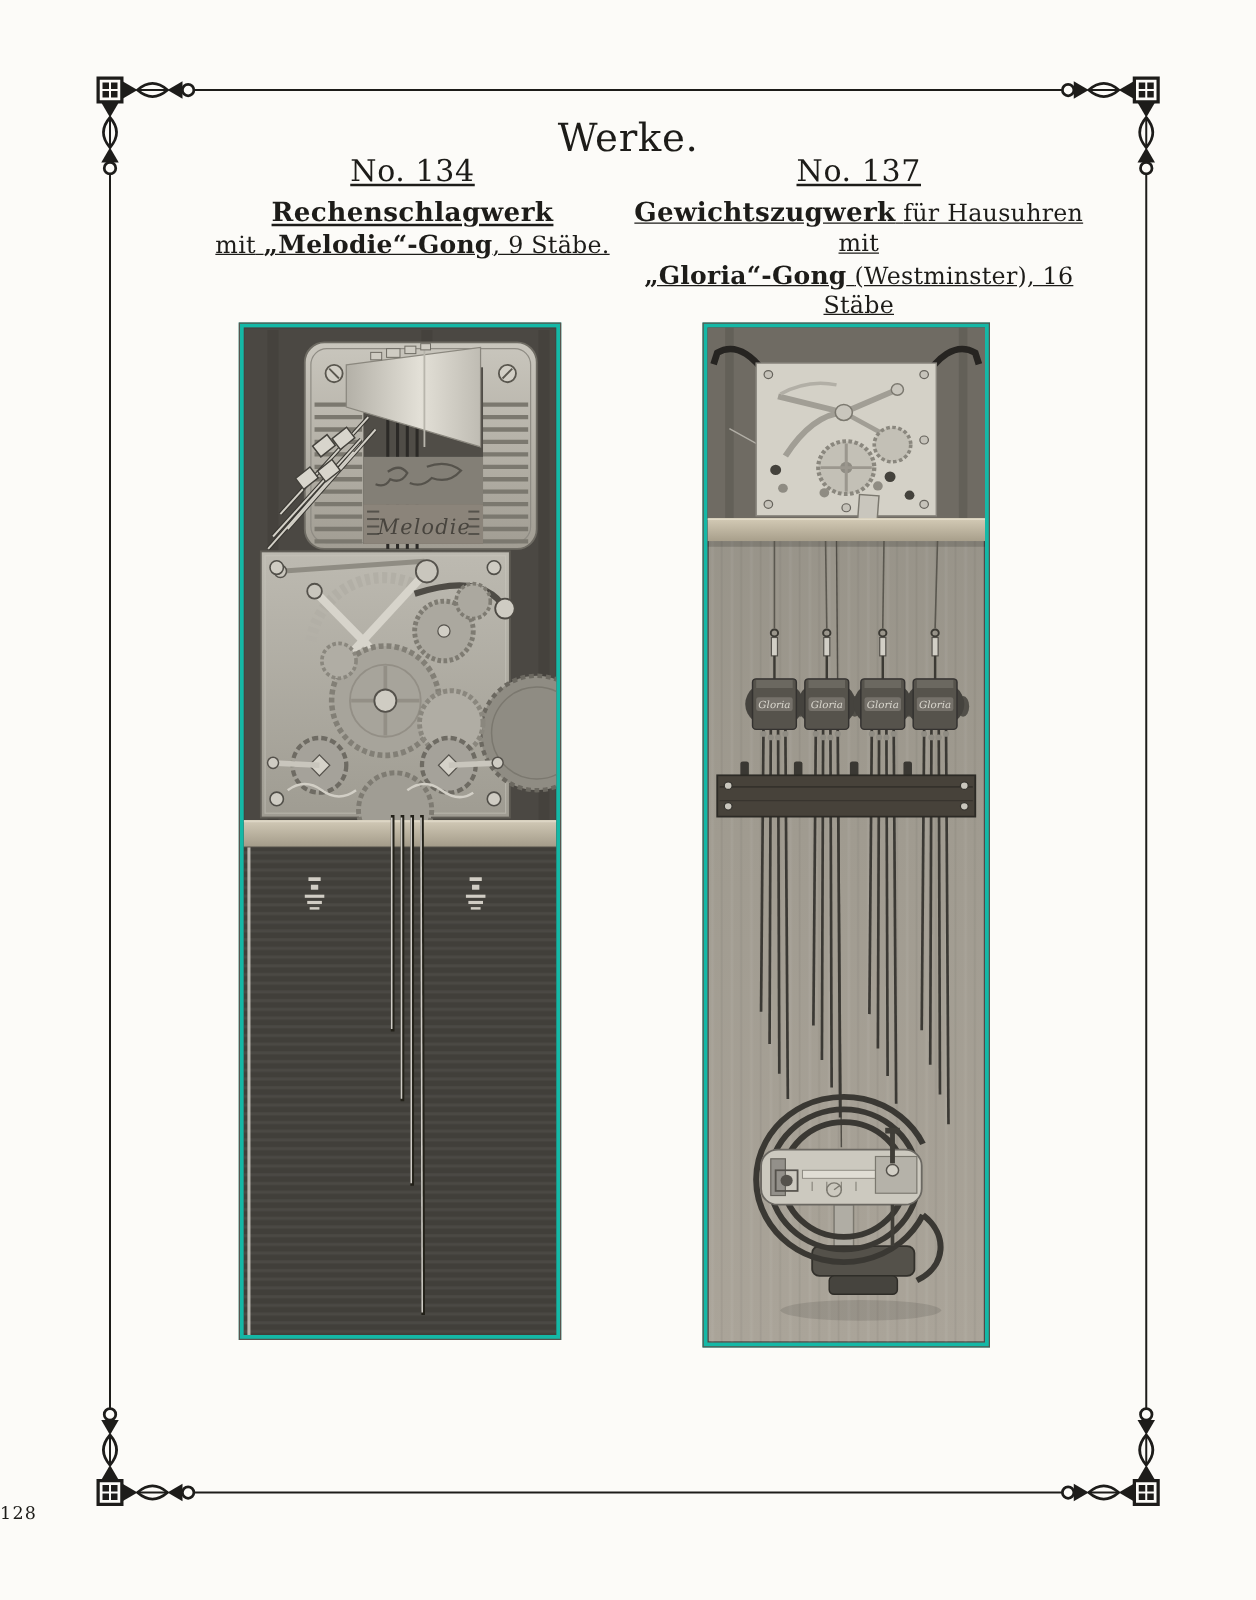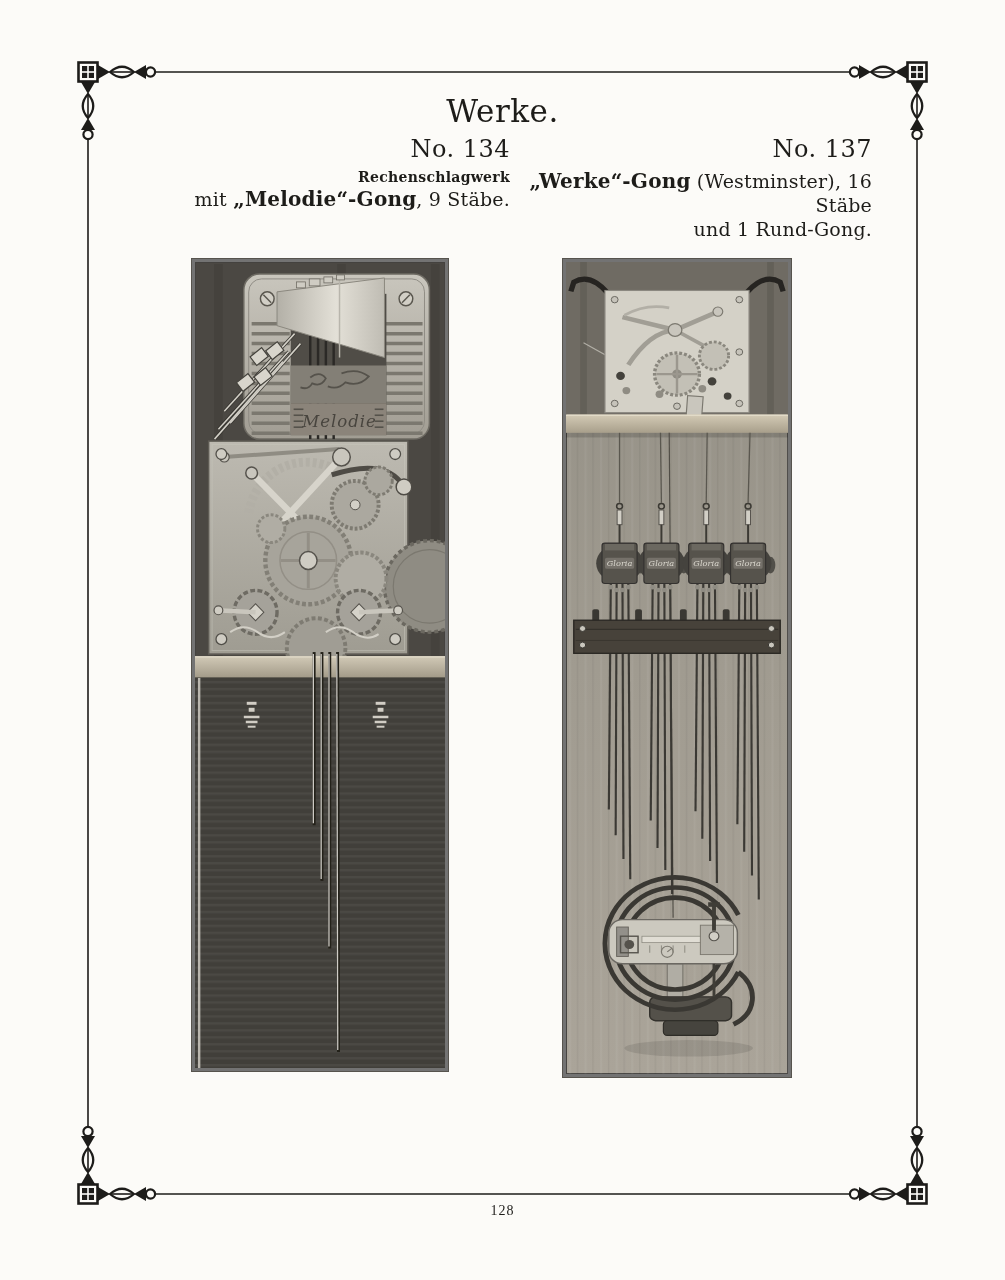"No. 134" .col-header { text-align: right -> center; text-decoration: none -> underline; top: 134px -> 122px }
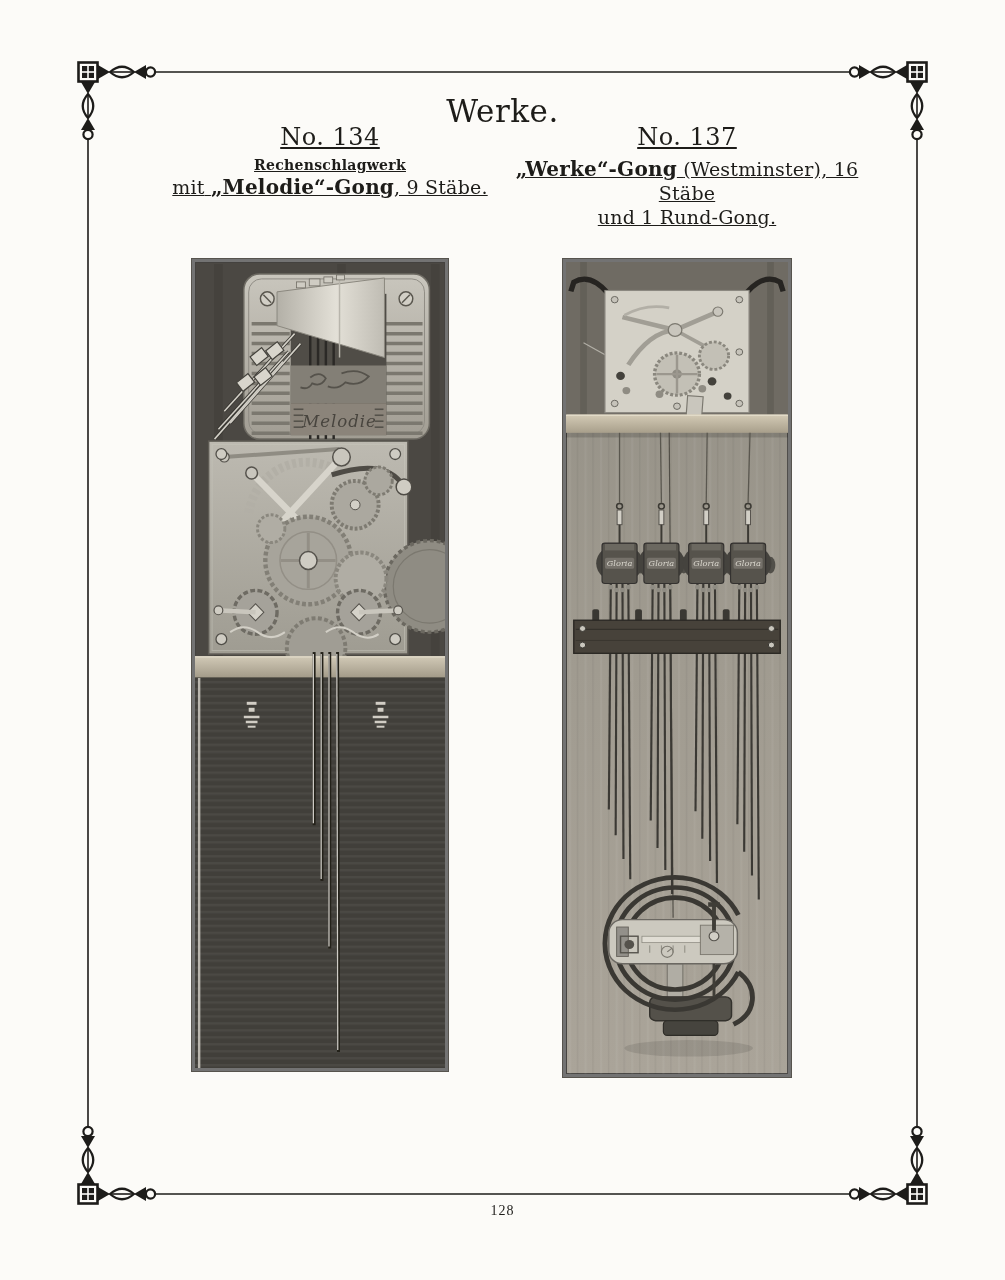"Rechenschlagwerk" .item-name { font-size: 14px -> 21px }
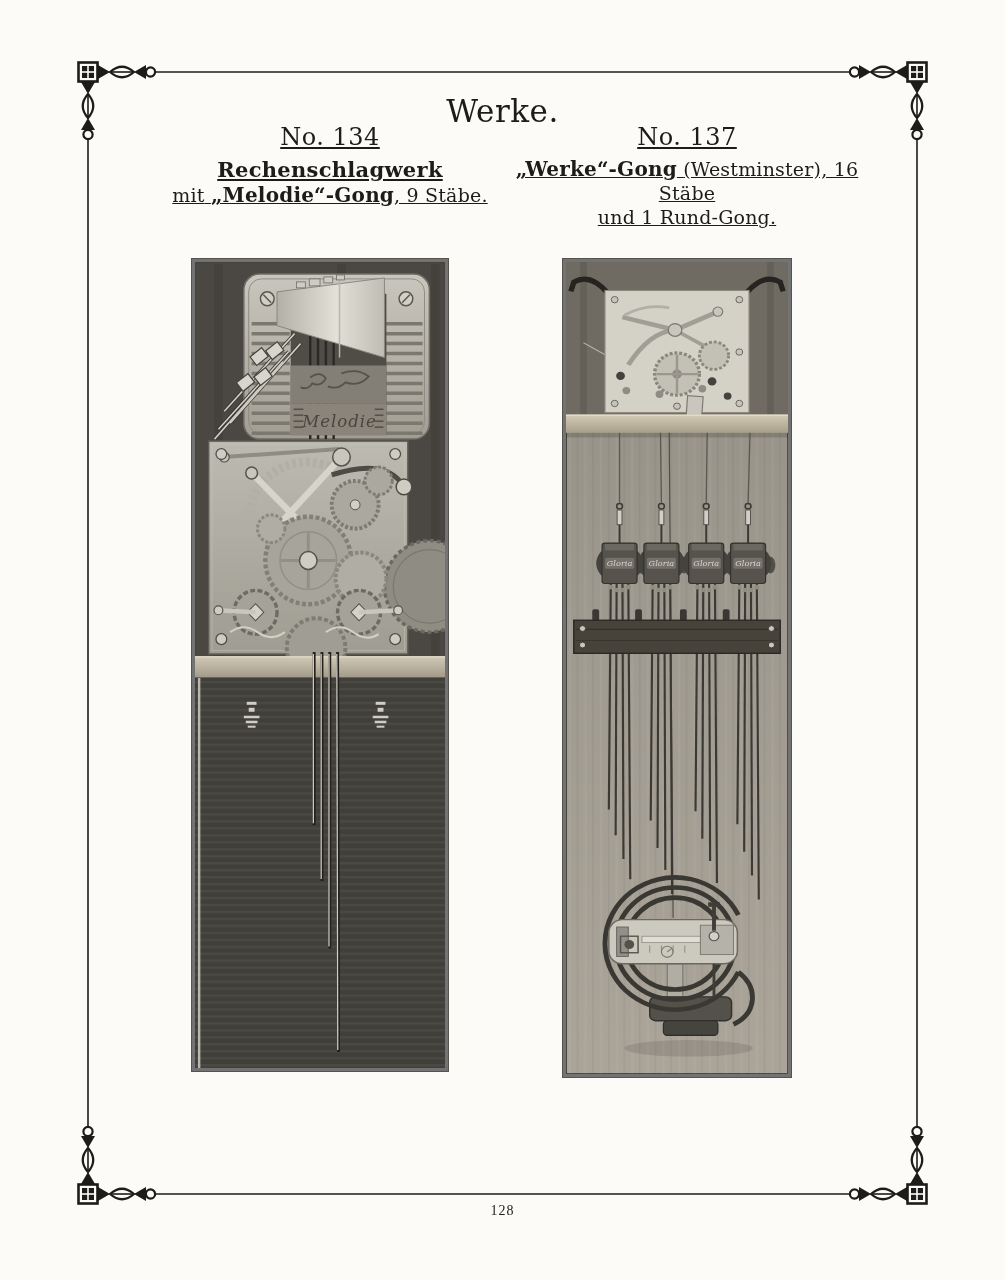"Gewichtszugwerk für Hausuhren mit" div.item-line { html: none -> <div><span>Gewichtszugwerk</span> <span>für Hausuhren mit</span></div> }
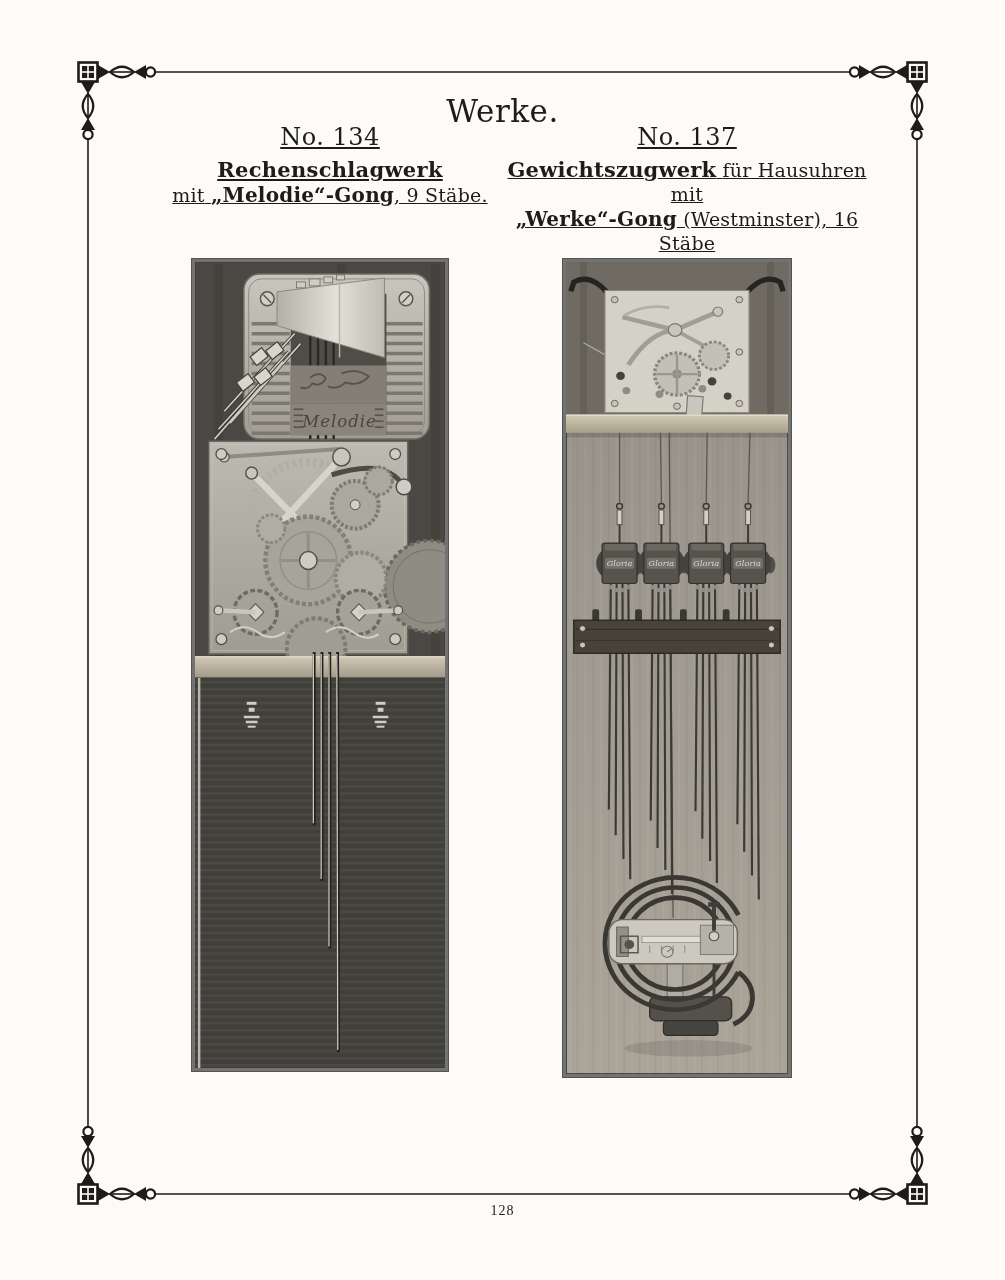"„Werke“-Gong" span.b { text: Werke -> Gloria }
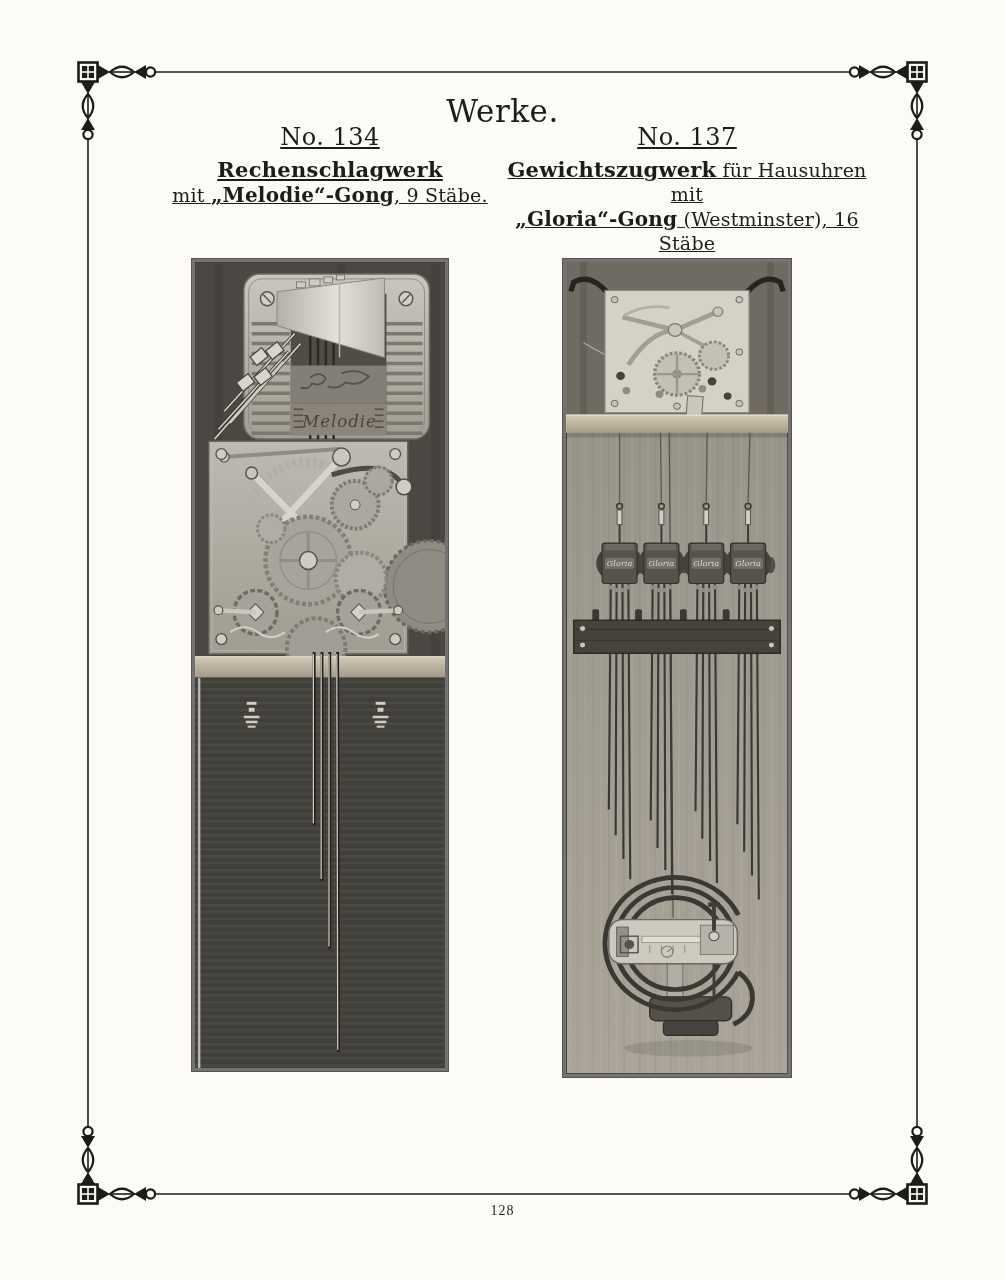"Melodie" .photo { background: #737373 -> #14b8a6 }
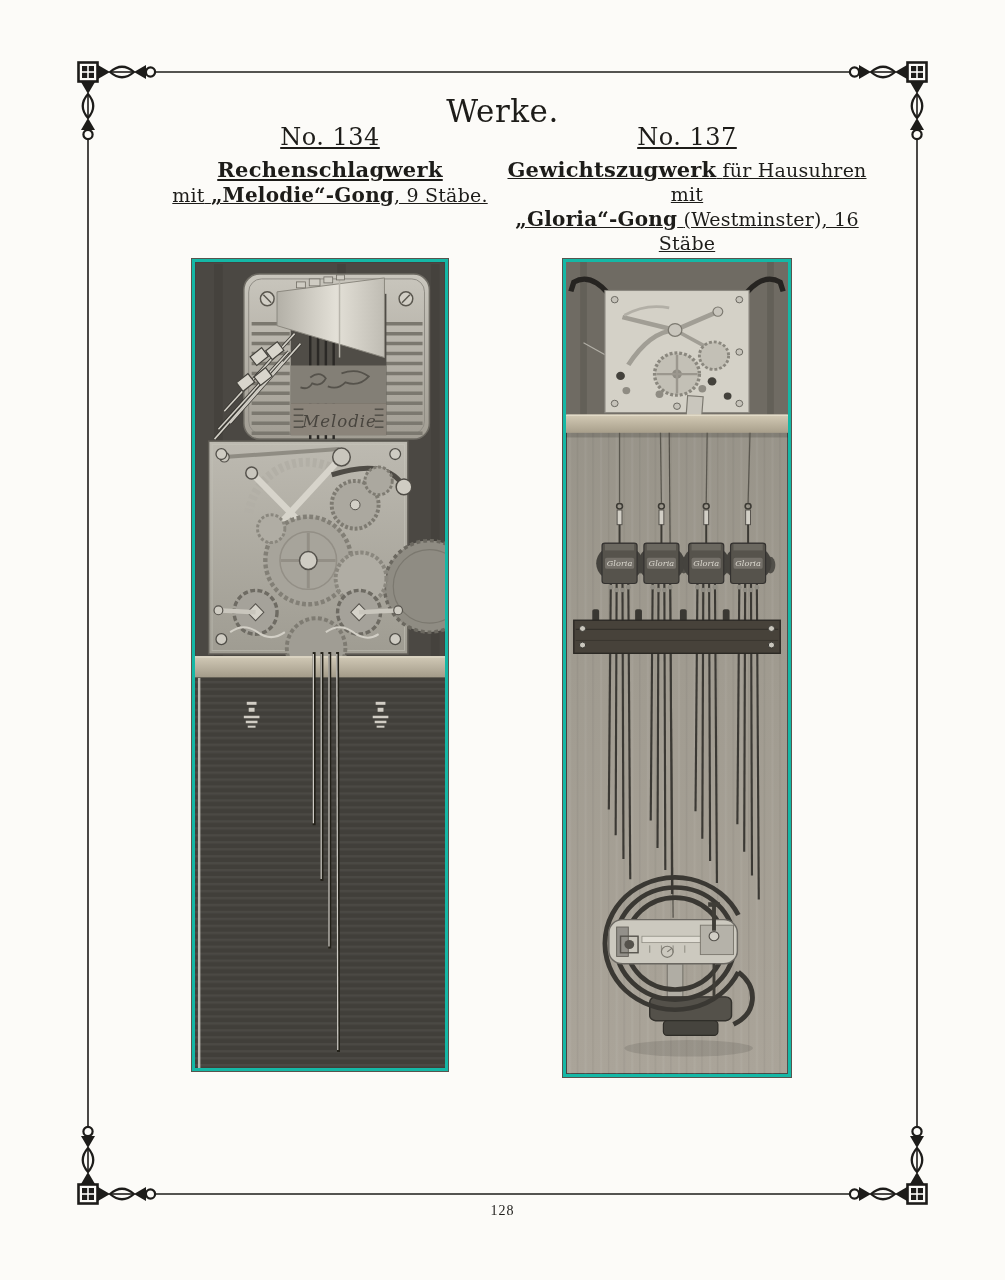"128" .page-number { font-family: Liberation Serif, serif -> none; text-align: center -> left }
